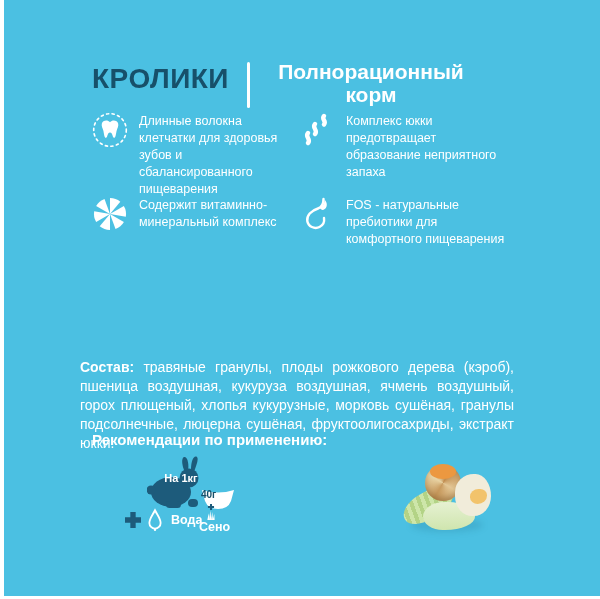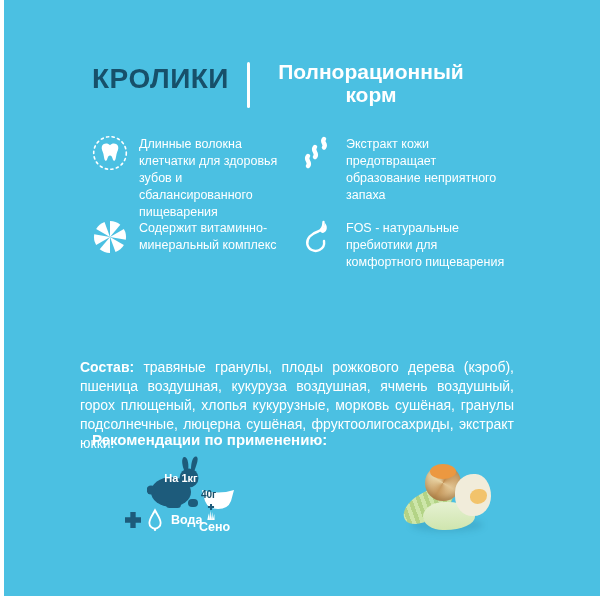"Длинные волокна клетчатки для здоровья" .features { top: 135px -> 112px }
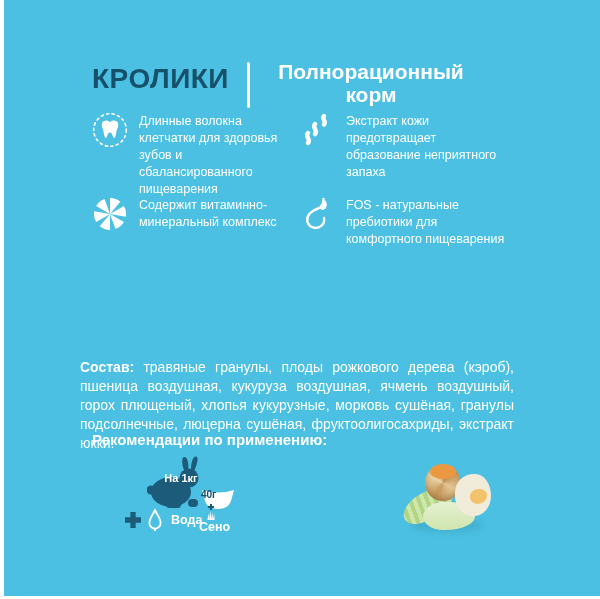"Экстракт кожи предотвращает образование" div.feature-text { text: Экстракт кожи -> Комплекс юкки }
